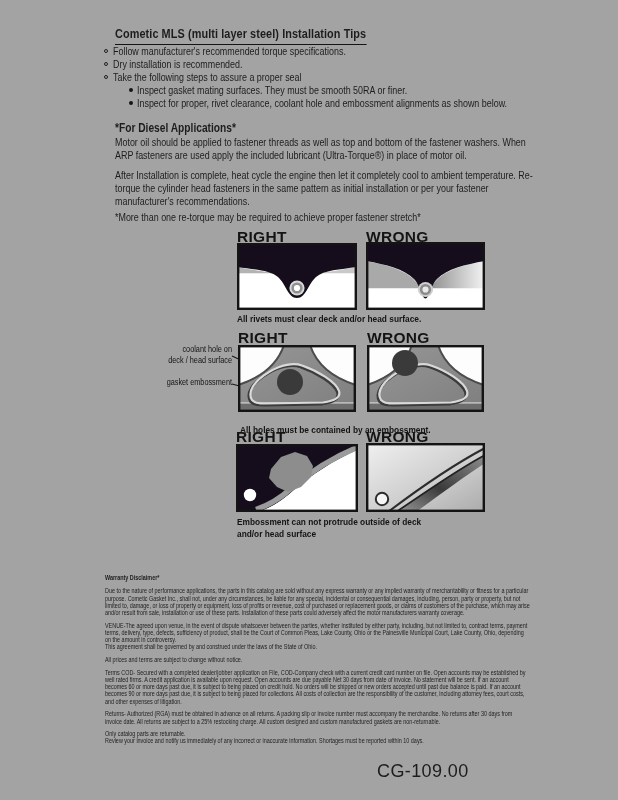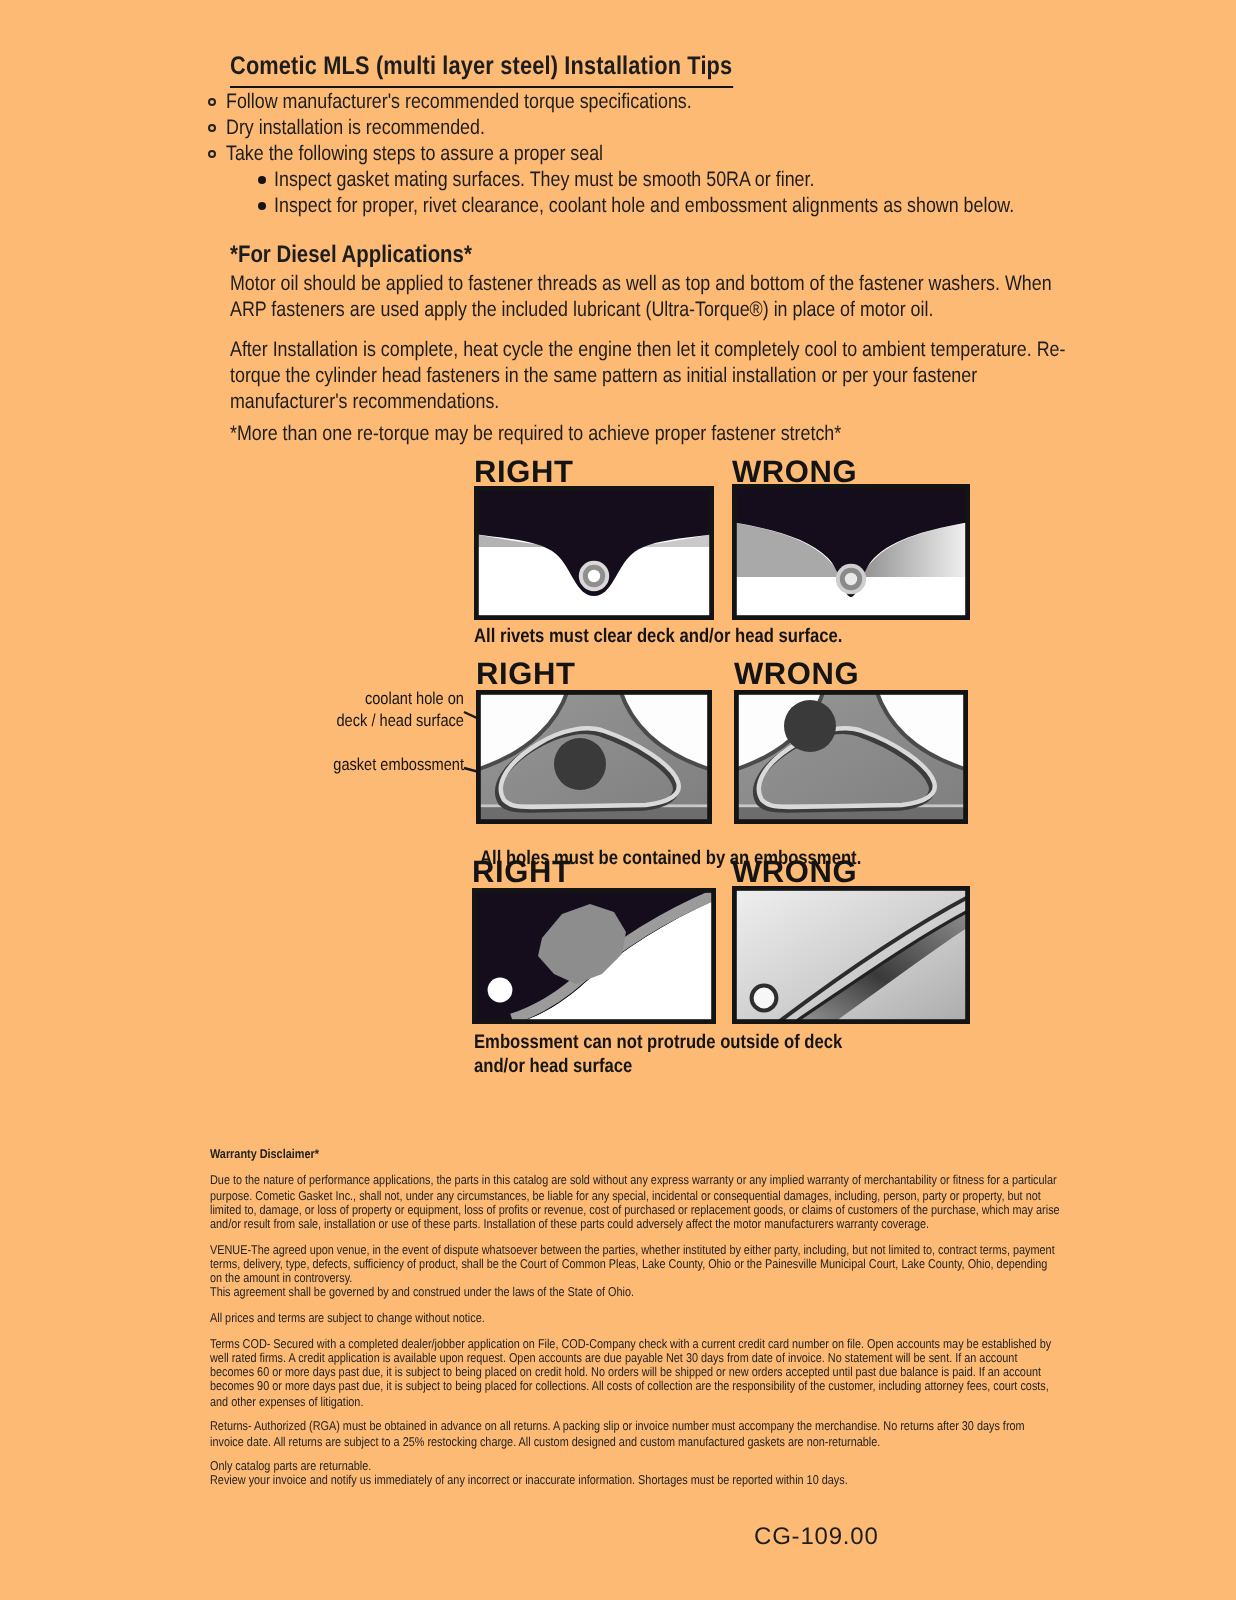"Cometic MLS (multi layer steel)" #page { background: #fdba74 -> #a3a3a3 }
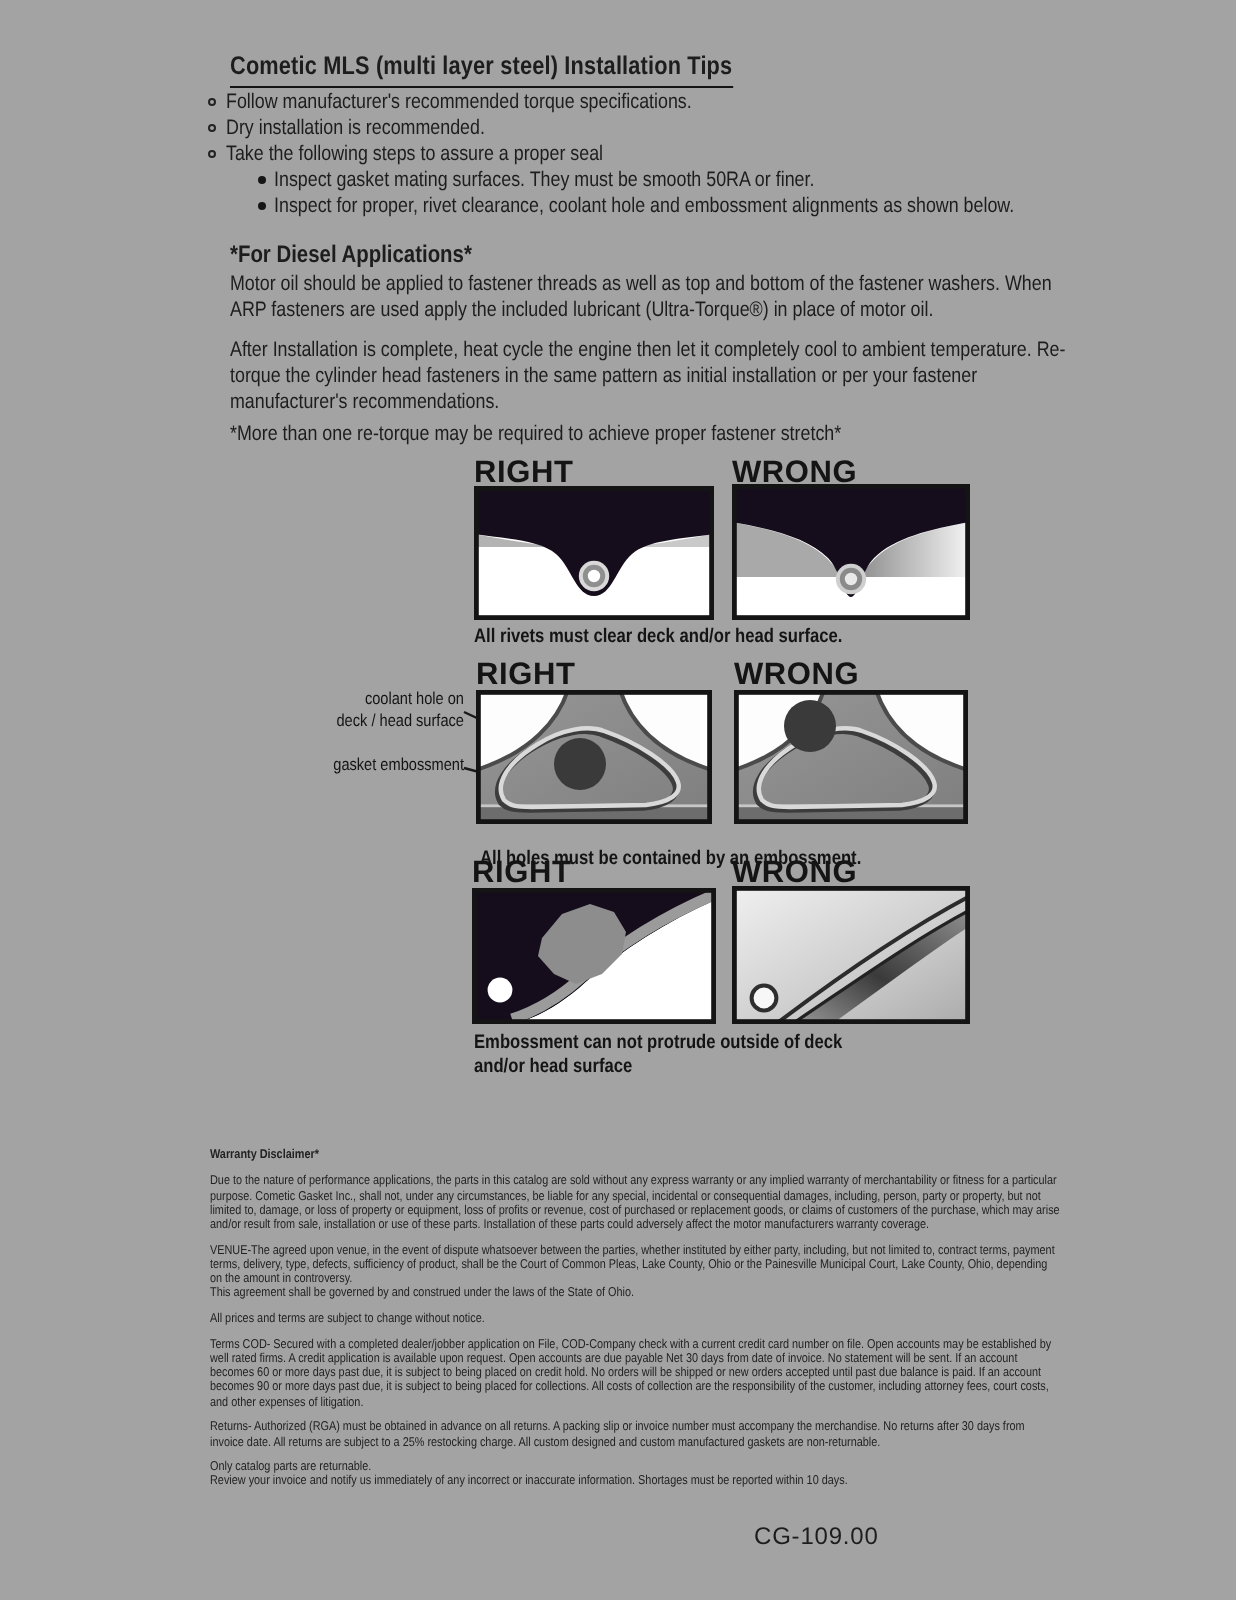"CG-109.00" .pagecode { font-size: 12px -> 18px }
